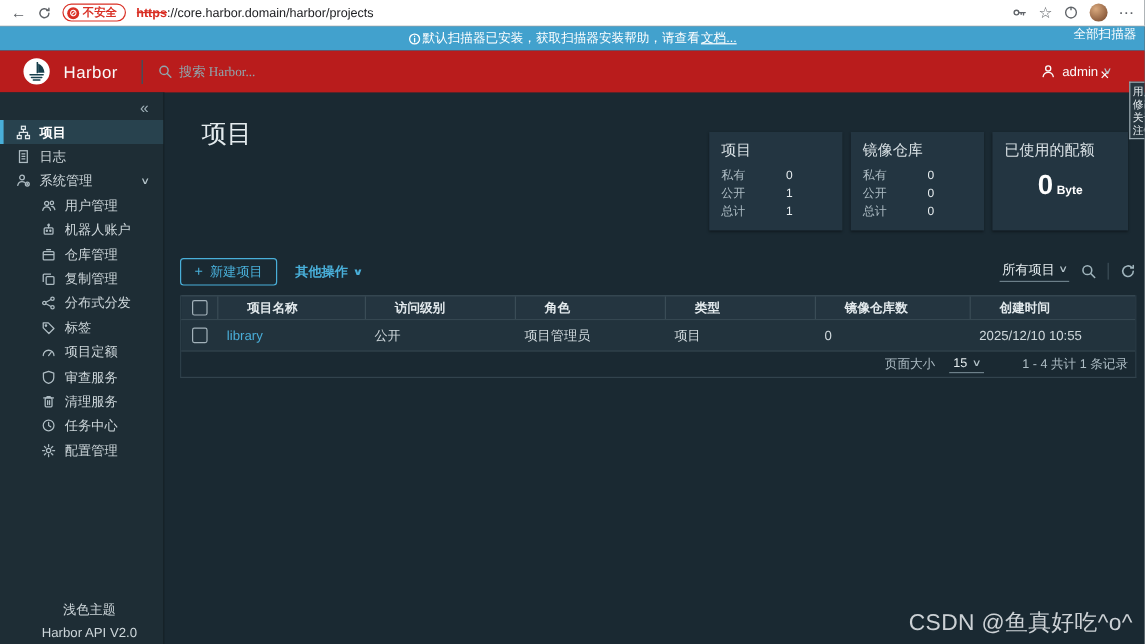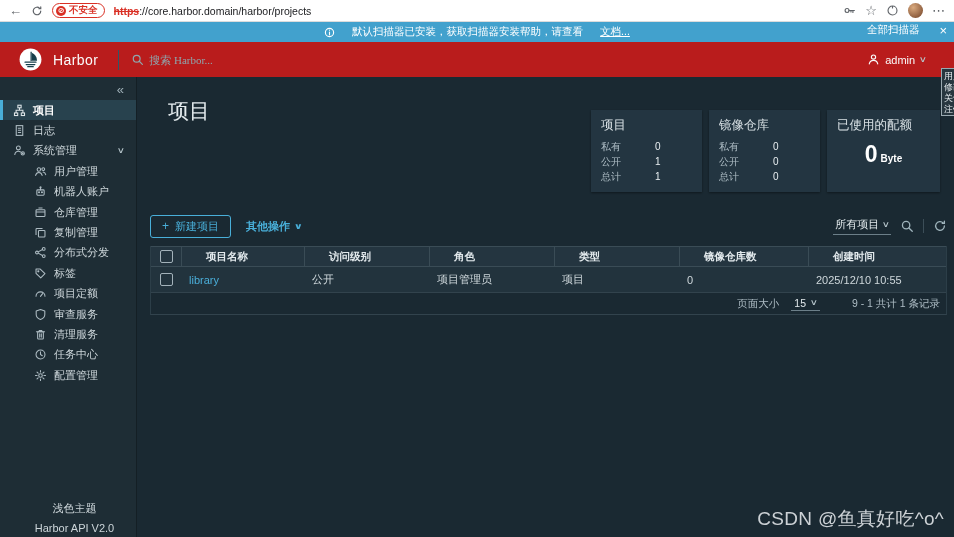"默认扫描器已安装，获取扫描器安装帮助，请查看" .banner { gap: 17px -> 1px }
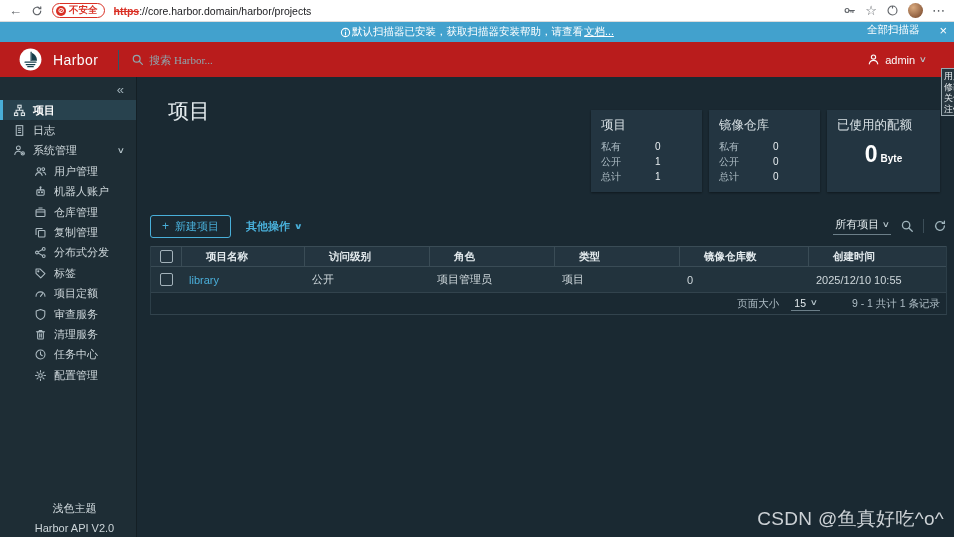"全部扫描器" .banner-right { flex-direction: none -> column }
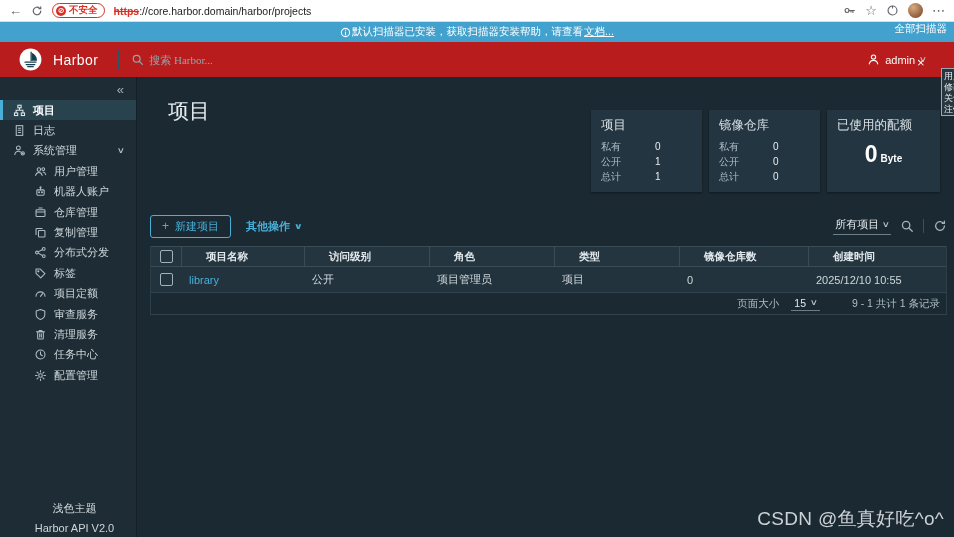"9 - 1 共计 1" span { text: 9 - 1 -> 1 - 4 }
